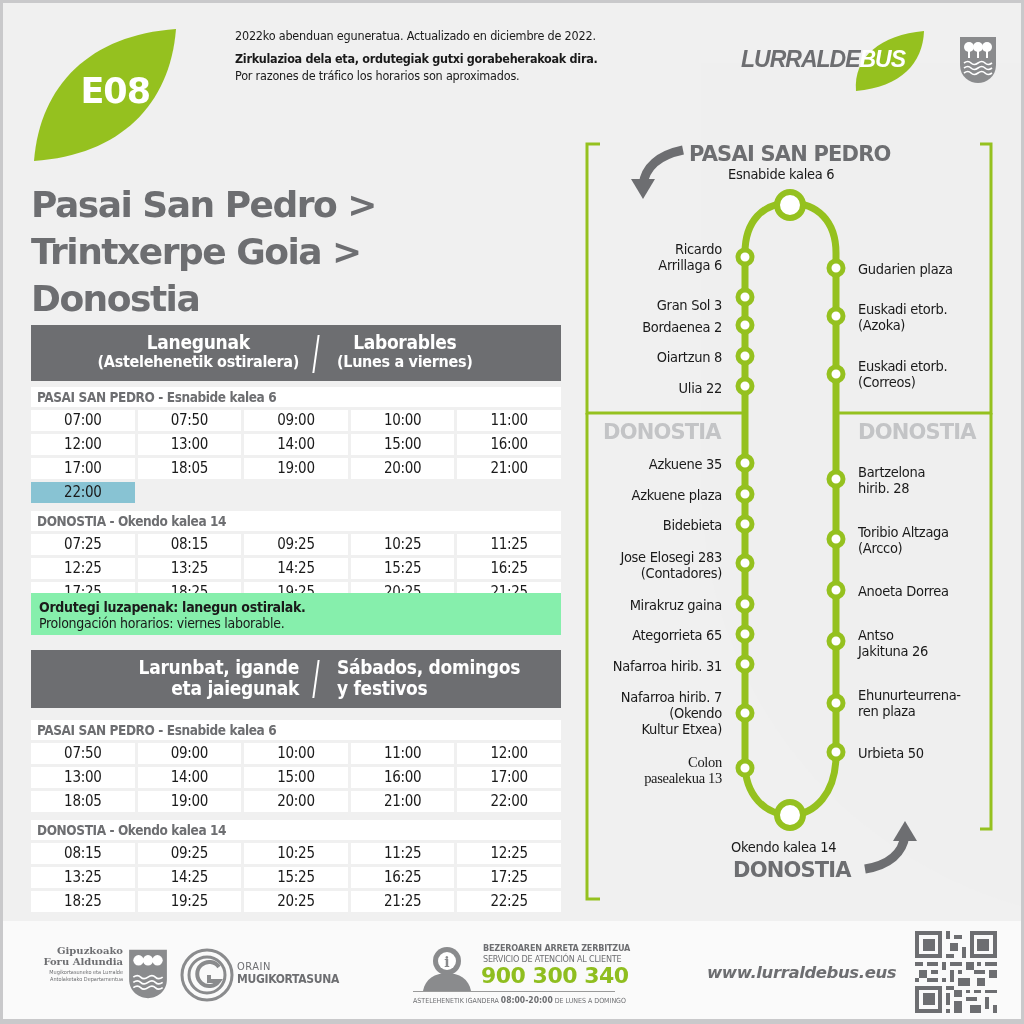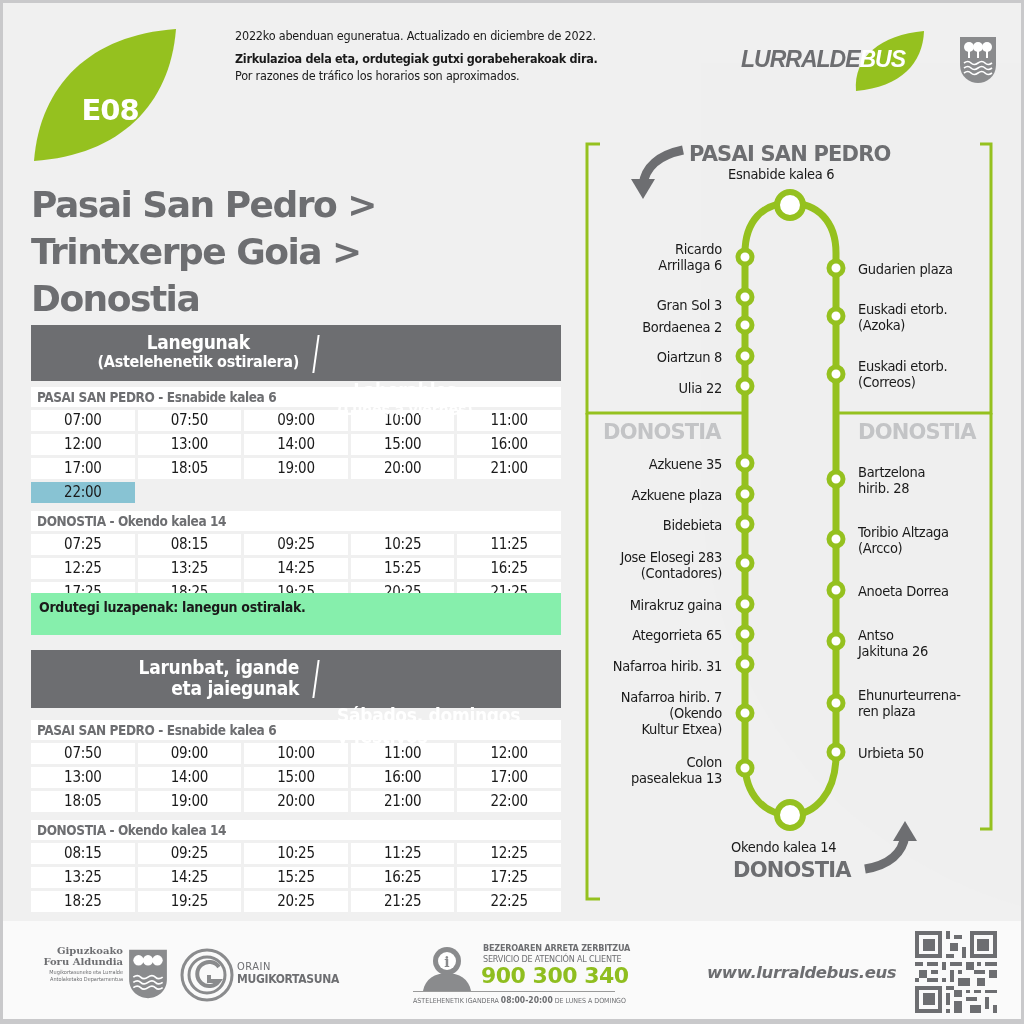"E08" .leaf-label { font-size: 29px -> 35px; text-align: center -> right; top: 68px -> 46px }
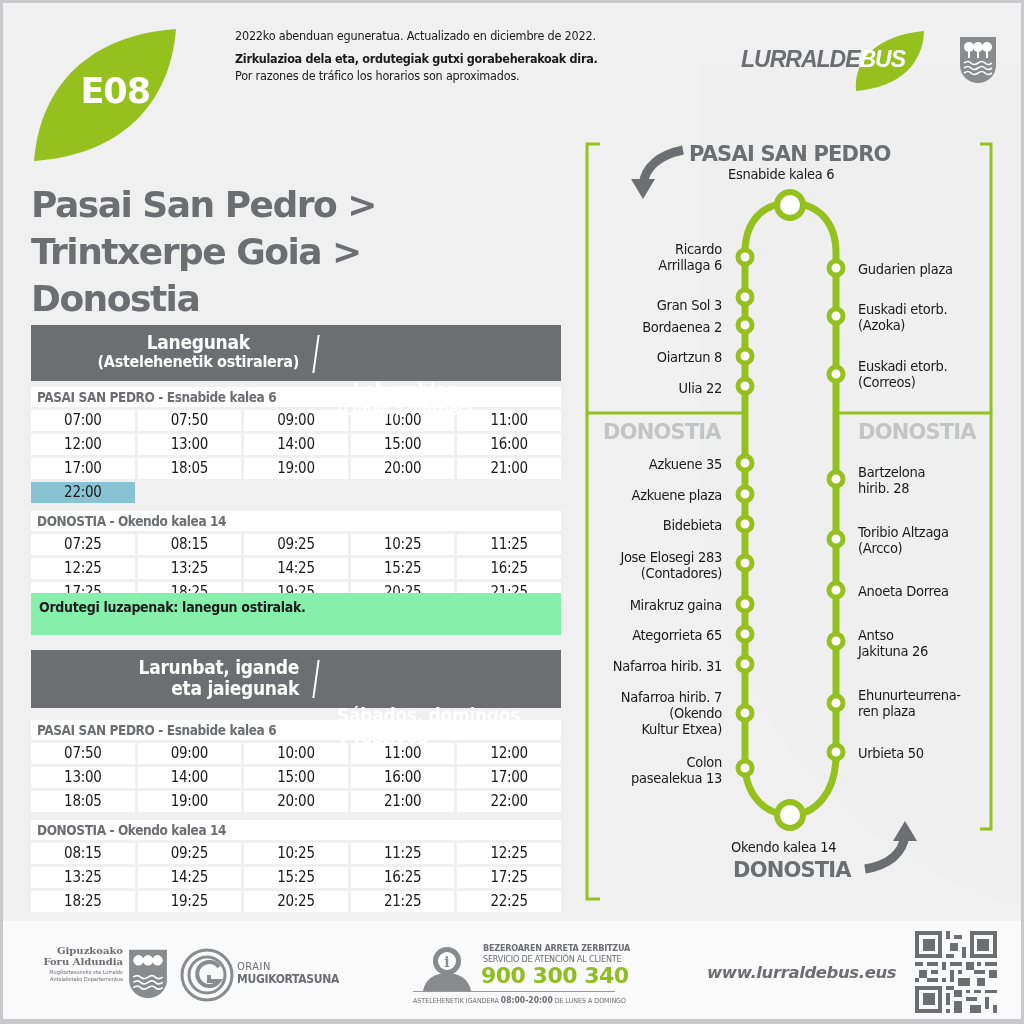"Laborables" .tt-head .es { margin-top: 48px -> none }
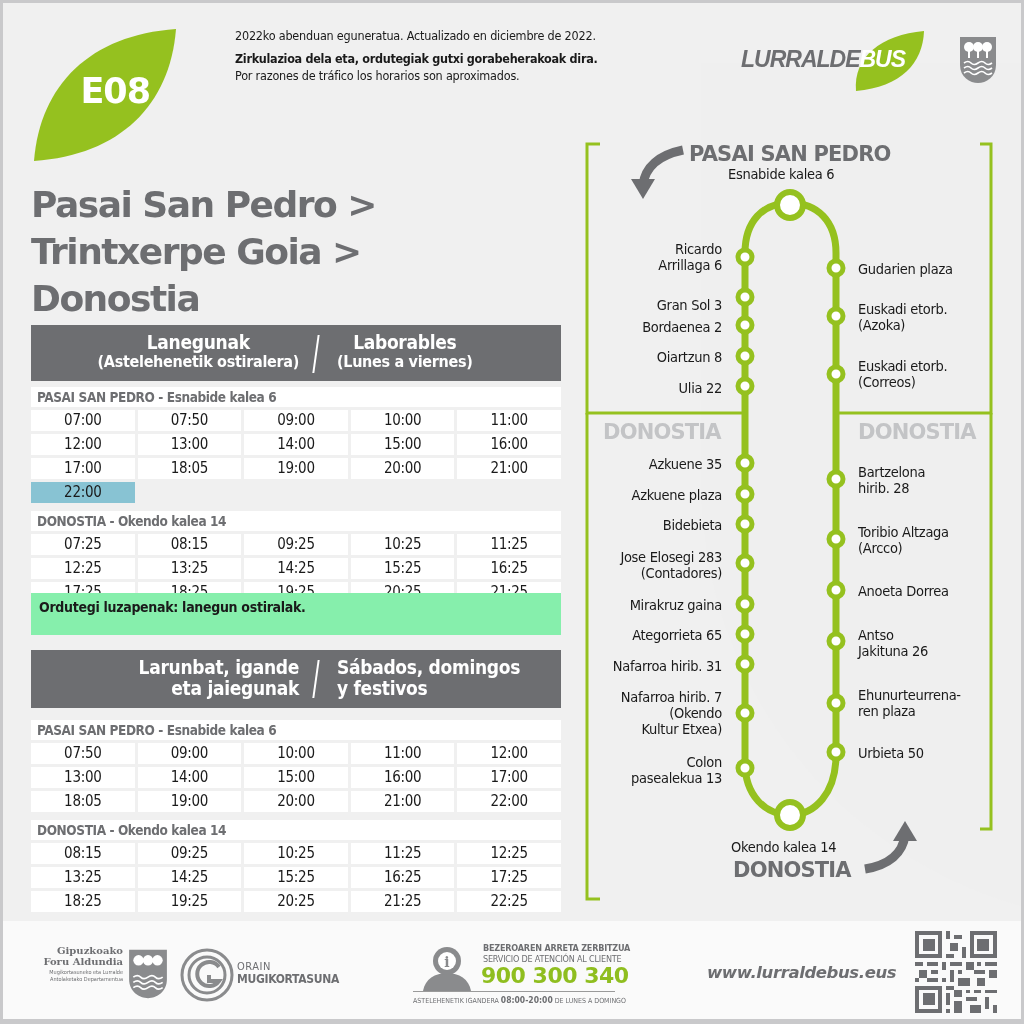"Prolongación horarios: viernes" div { html: none -> <div>Prolongación horarios: viernes laborable.</div> }
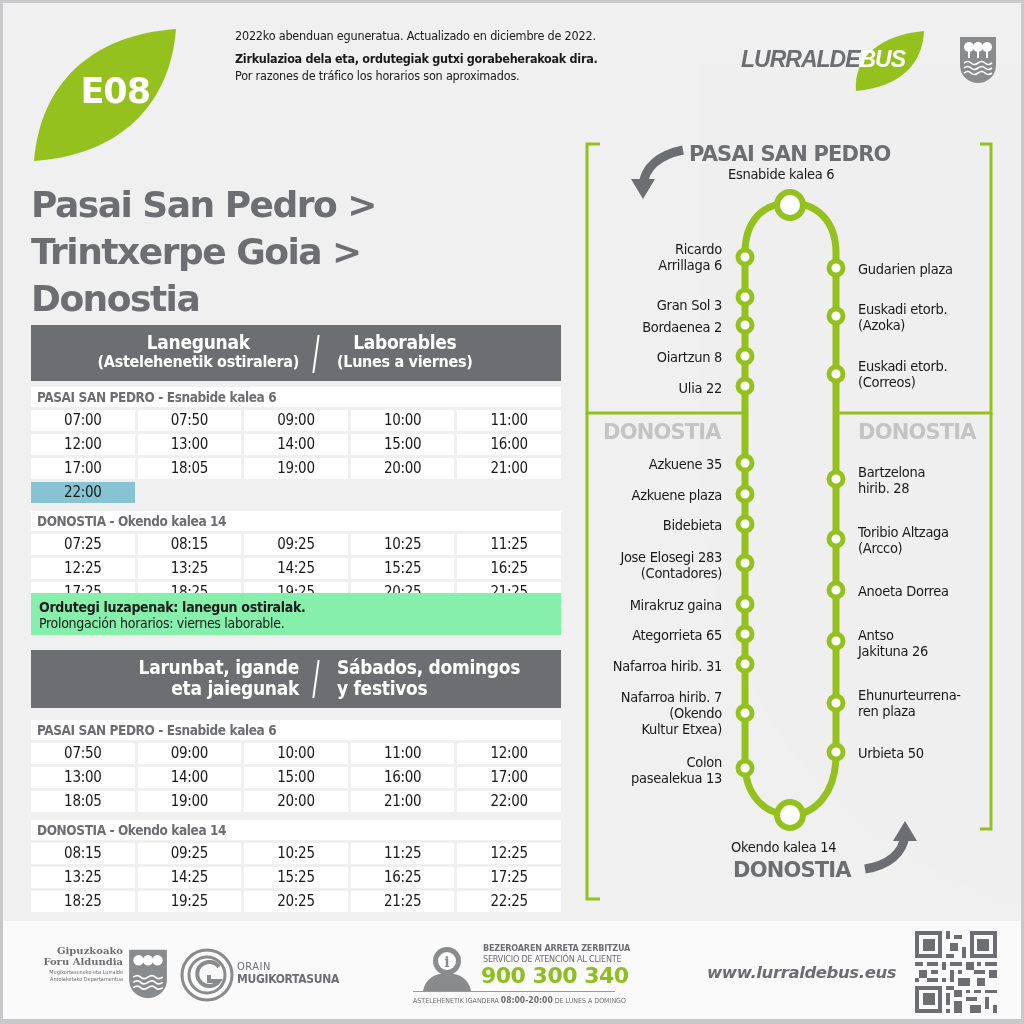"Colon" div.map-label { font-family: none -> Liberation Serif, serif }
